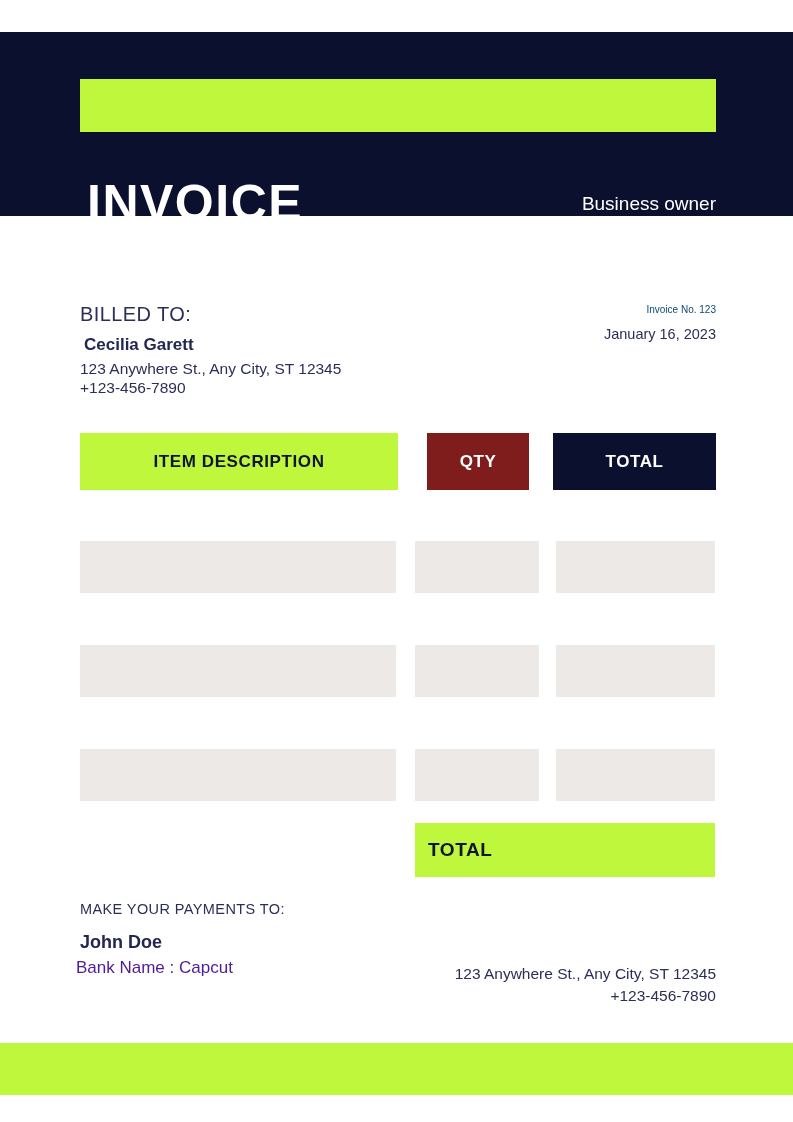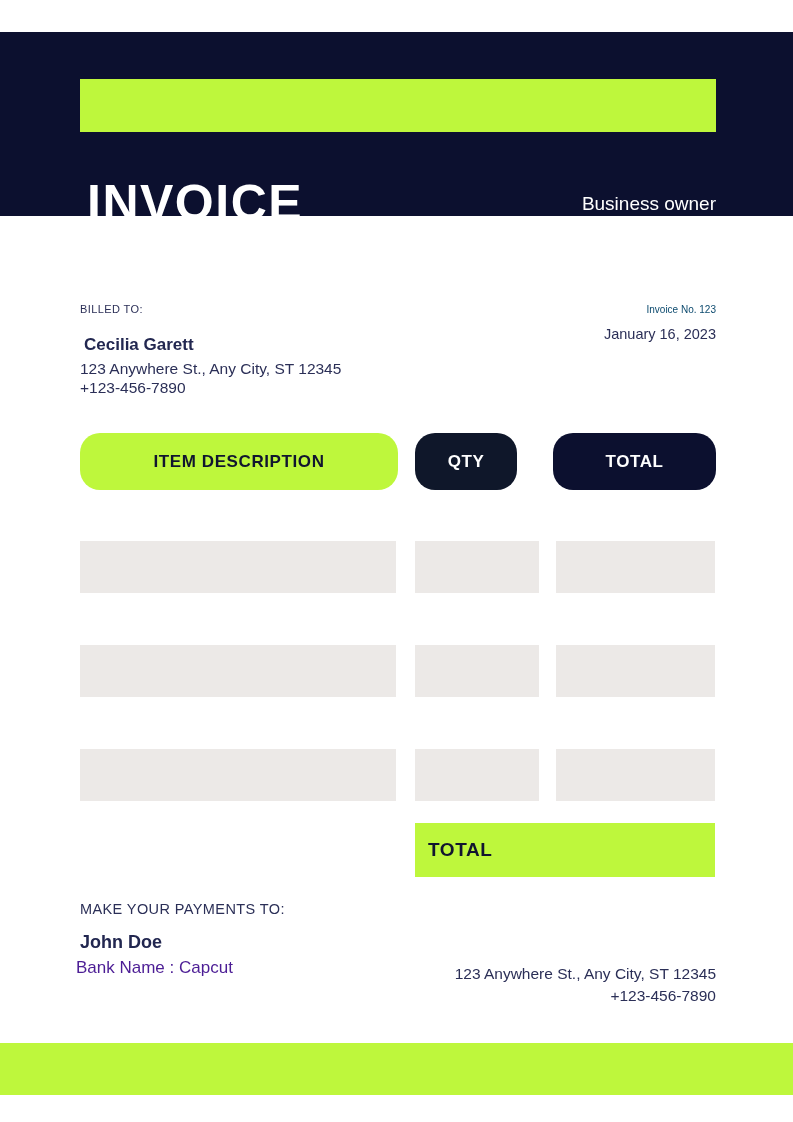"BILLED TO:" .billed-label { font-size: 11px -> 20px }
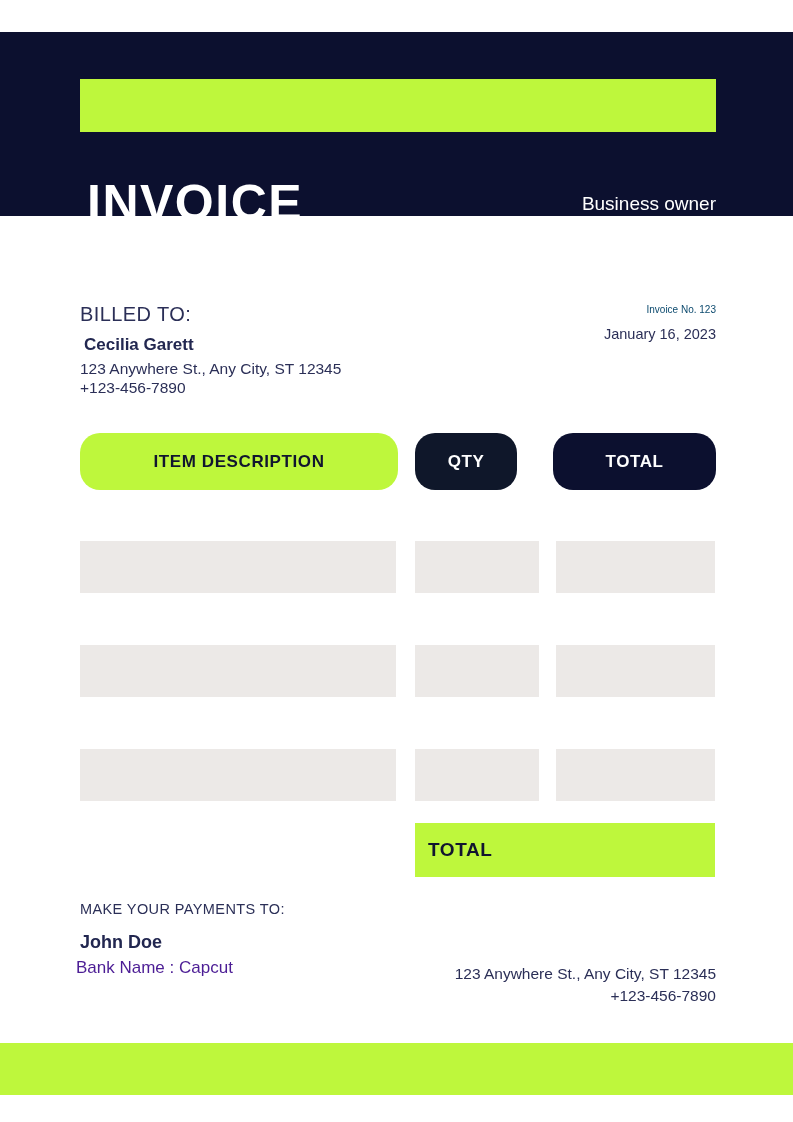"ITEM DESCRIPTION" .th { border-radius: 20px -> none }
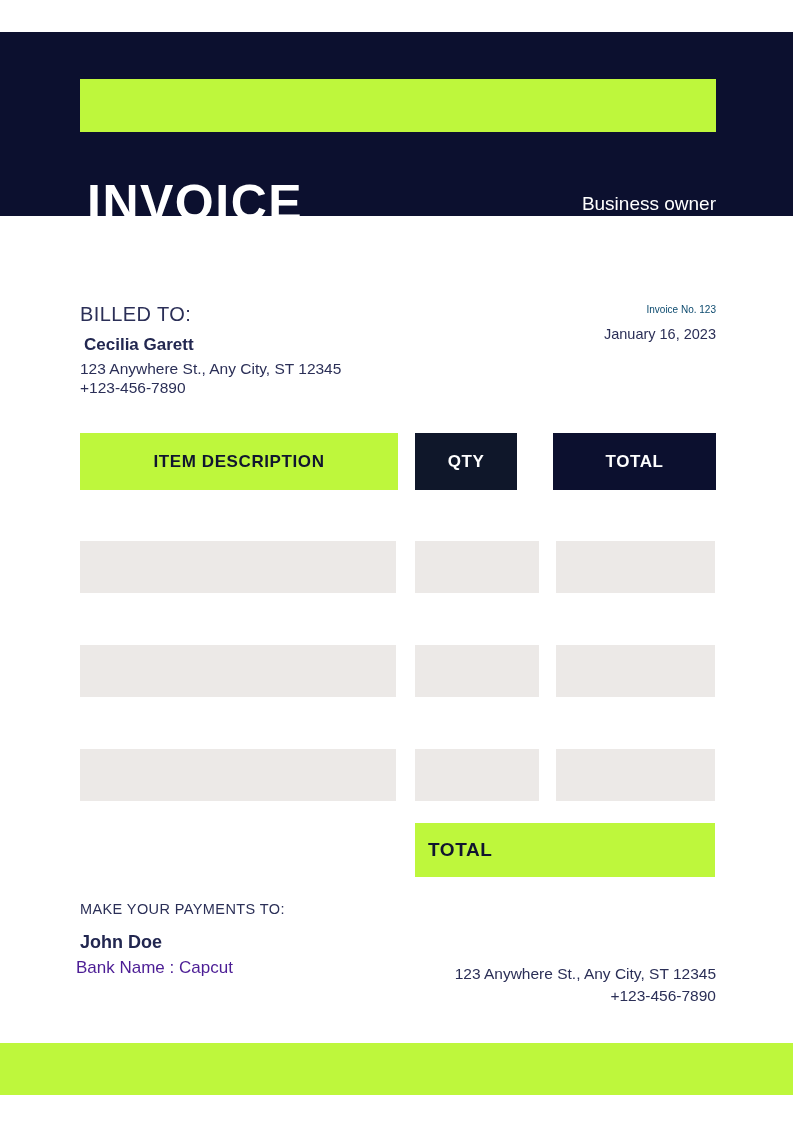"QTY" .th-qty { background: #0f172a -> #7f1d1d; left: 415px -> 427px }
